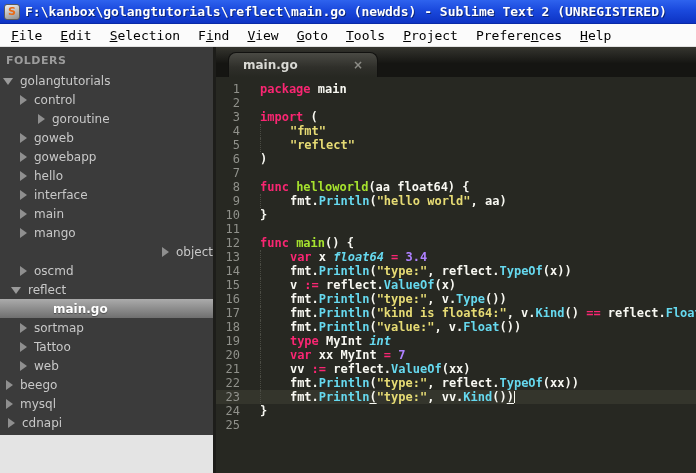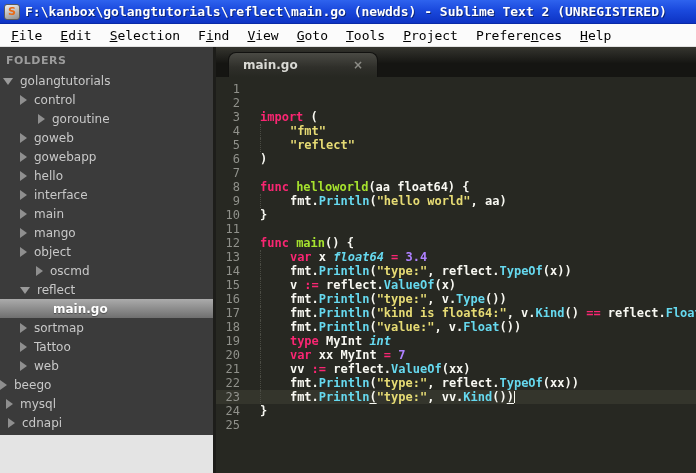"package main" span.line-text { html: none -> <span><span>package</span><span> main</span></span> }
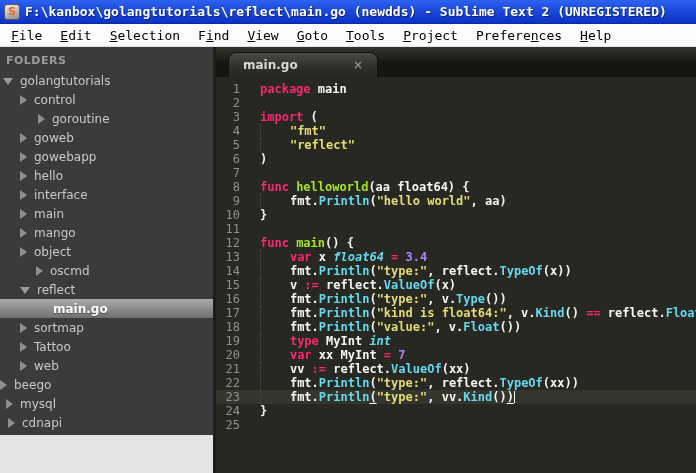"object" div.tree-row { justify-content: none -> flex-end }
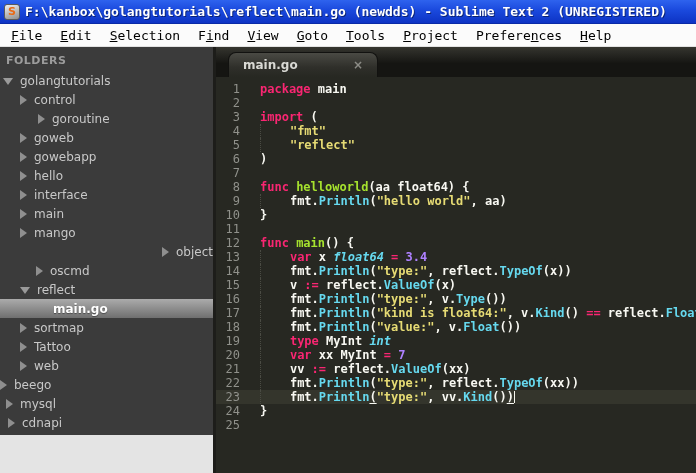"oscmd" div.tree-row { padding-left: 36px -> 20px }
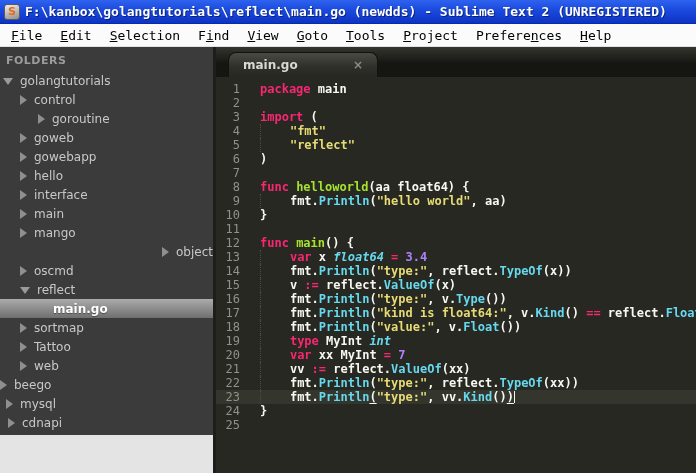"reflect" div.tree-row { padding-left: 20px -> 11px }
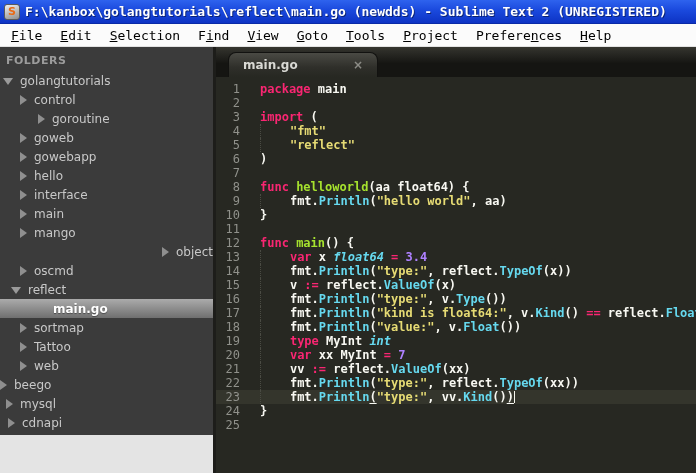"beego" div.tree-row { padding-left: none -> 6px }
